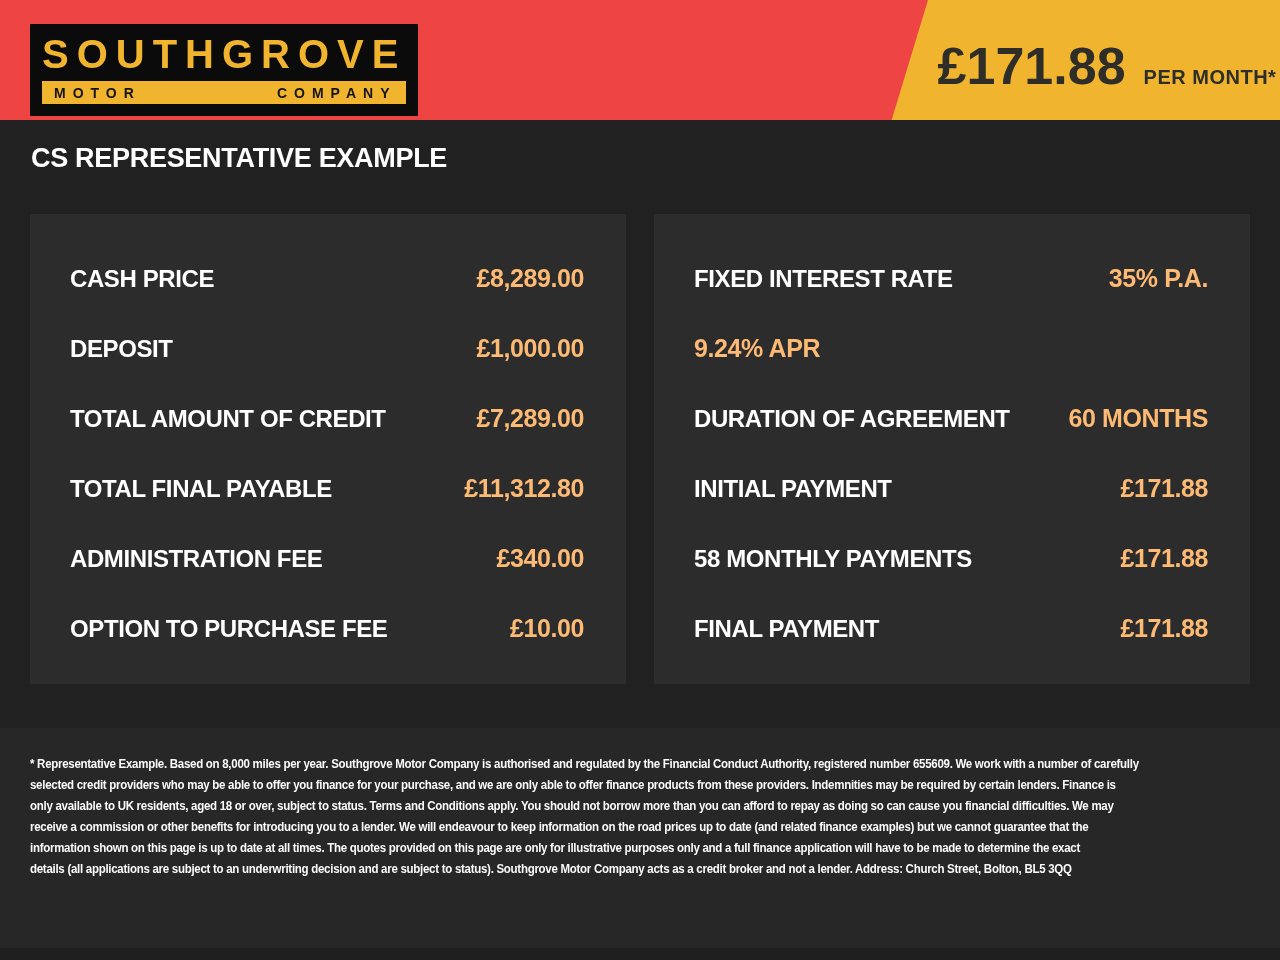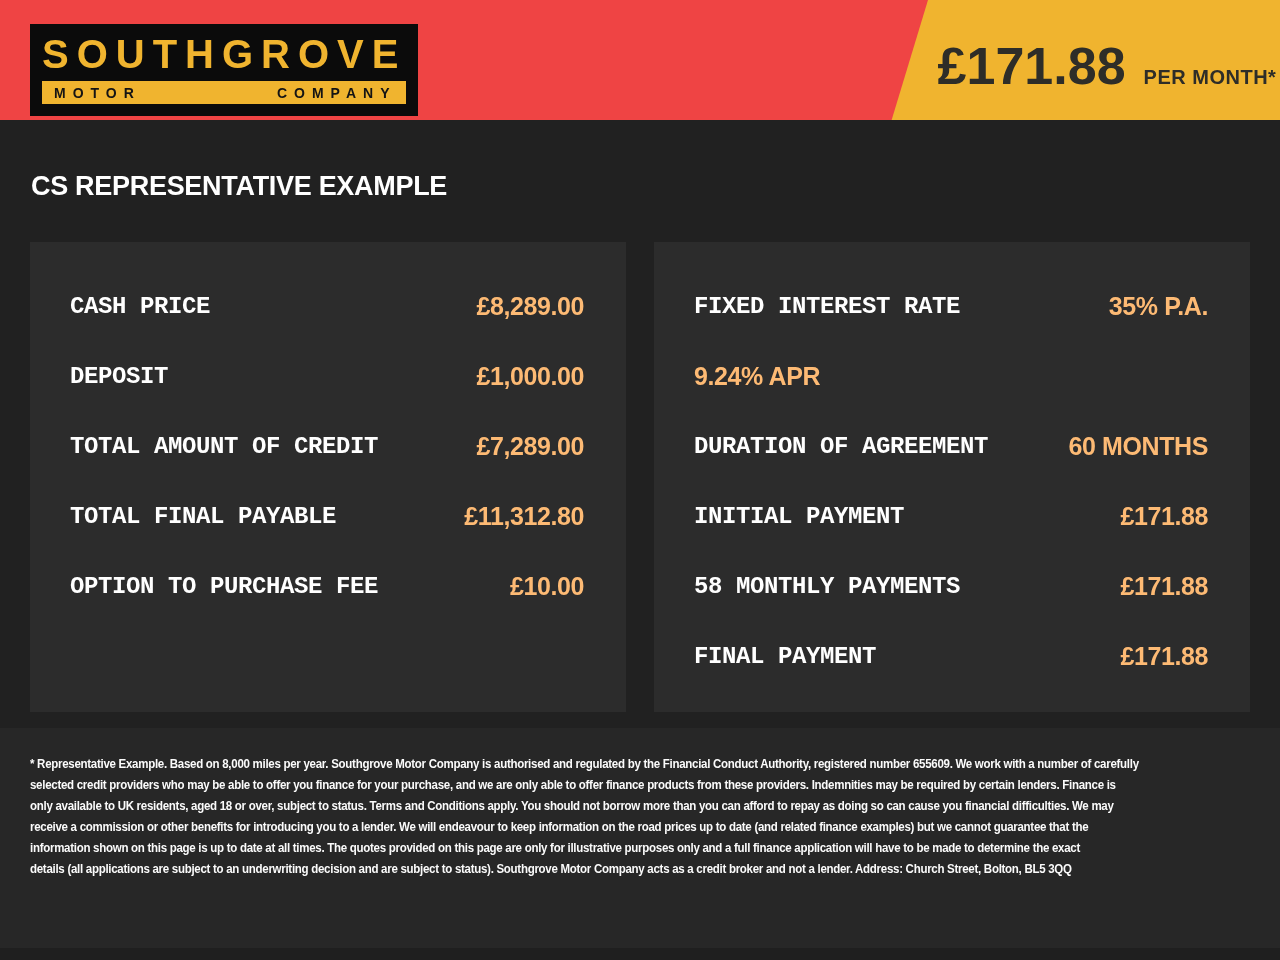"CS REPRESENTATIVE EXAMPLE" .page-title { padding: 52px 0 0 31px -> 24px 0 0 31px }
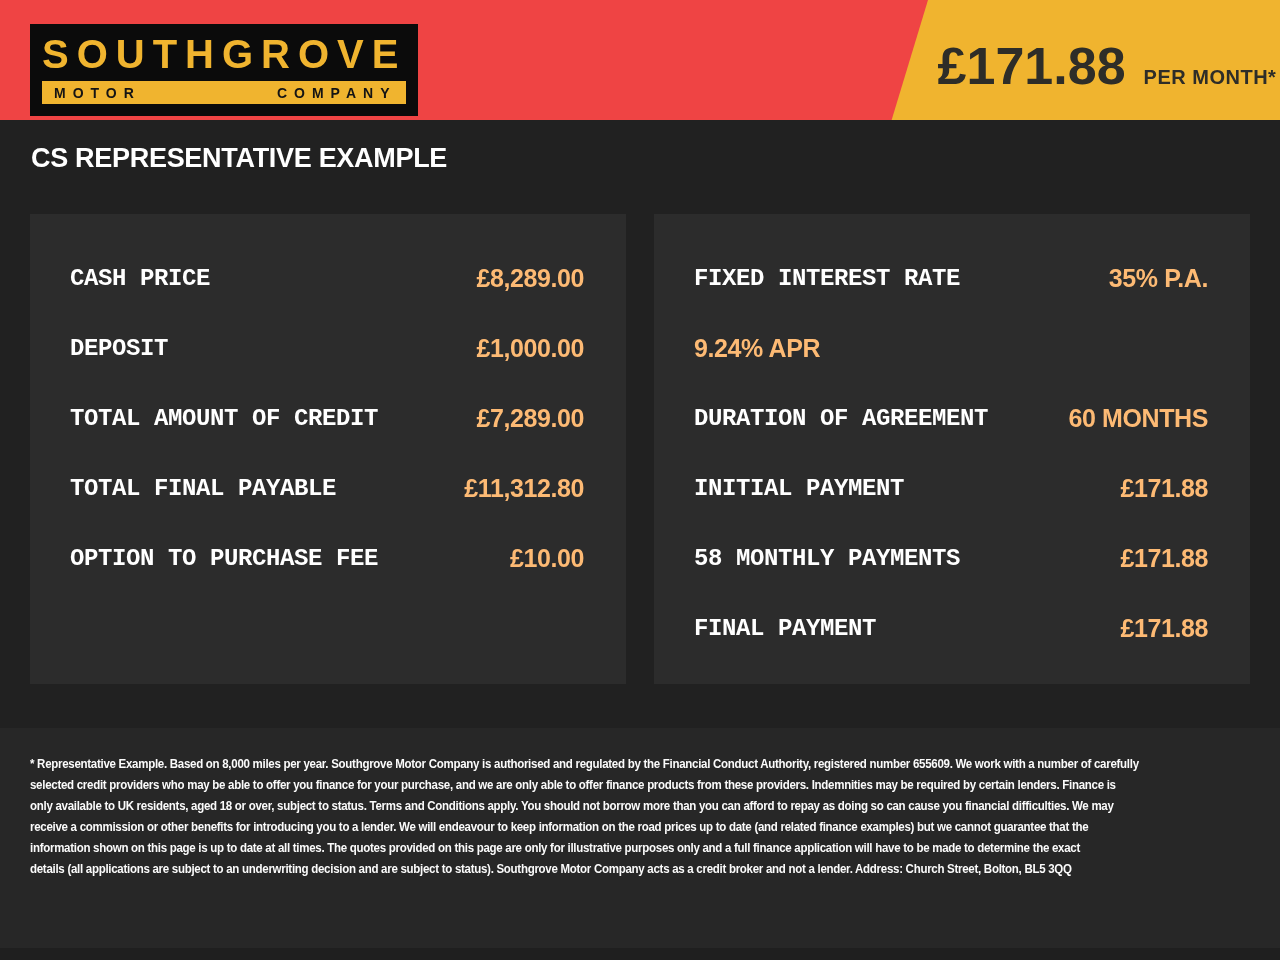"CASH PRICE" .finance-label { font-family: Liberation Mono, monospace -> none }
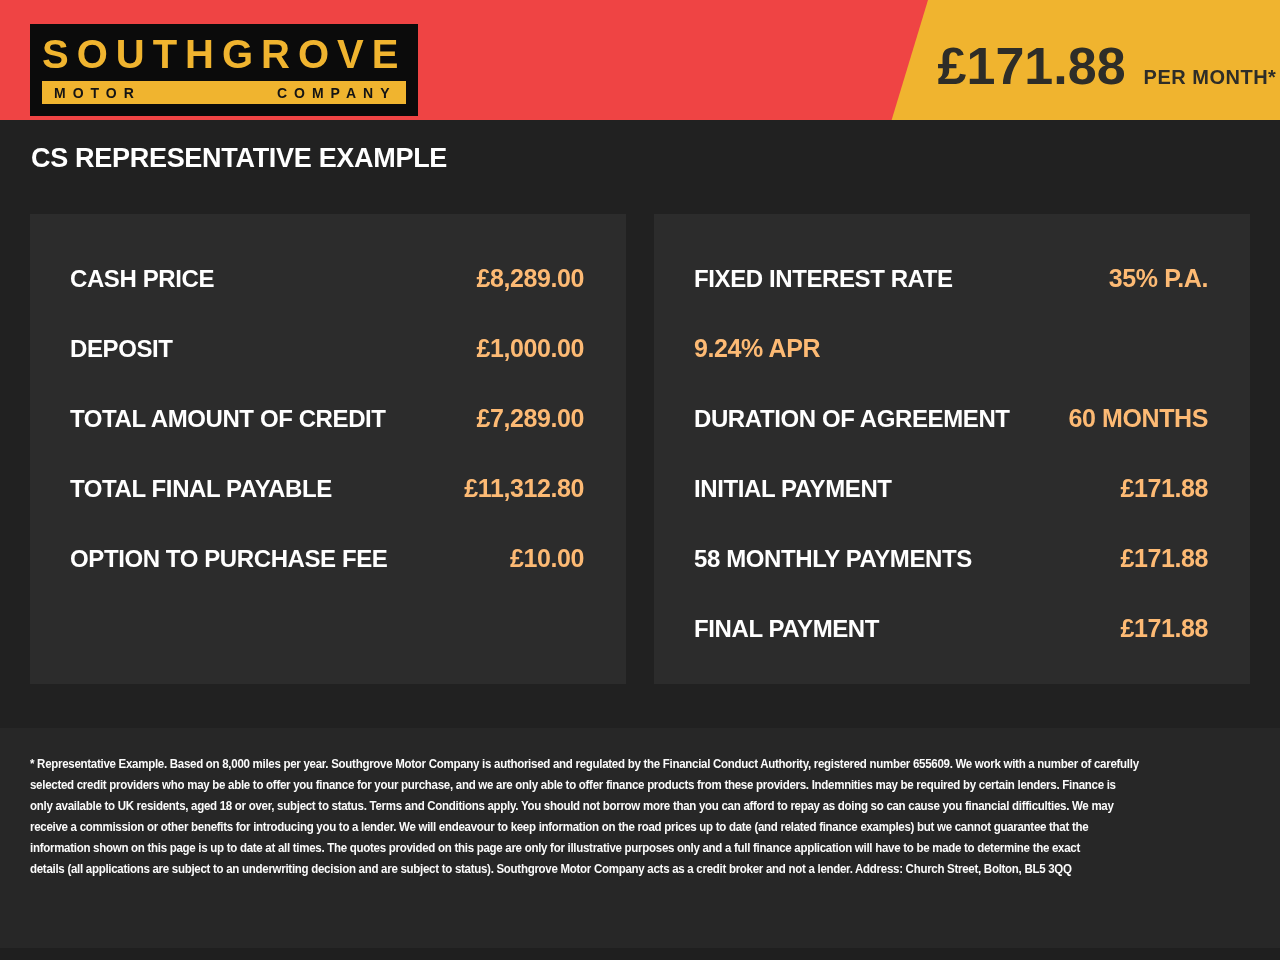"ADMINISTRATION FEE" div.finance-row { html: none -> <div> <span>ADMINISTRATION FEE</span> <span>£340.00</span> </div> }
